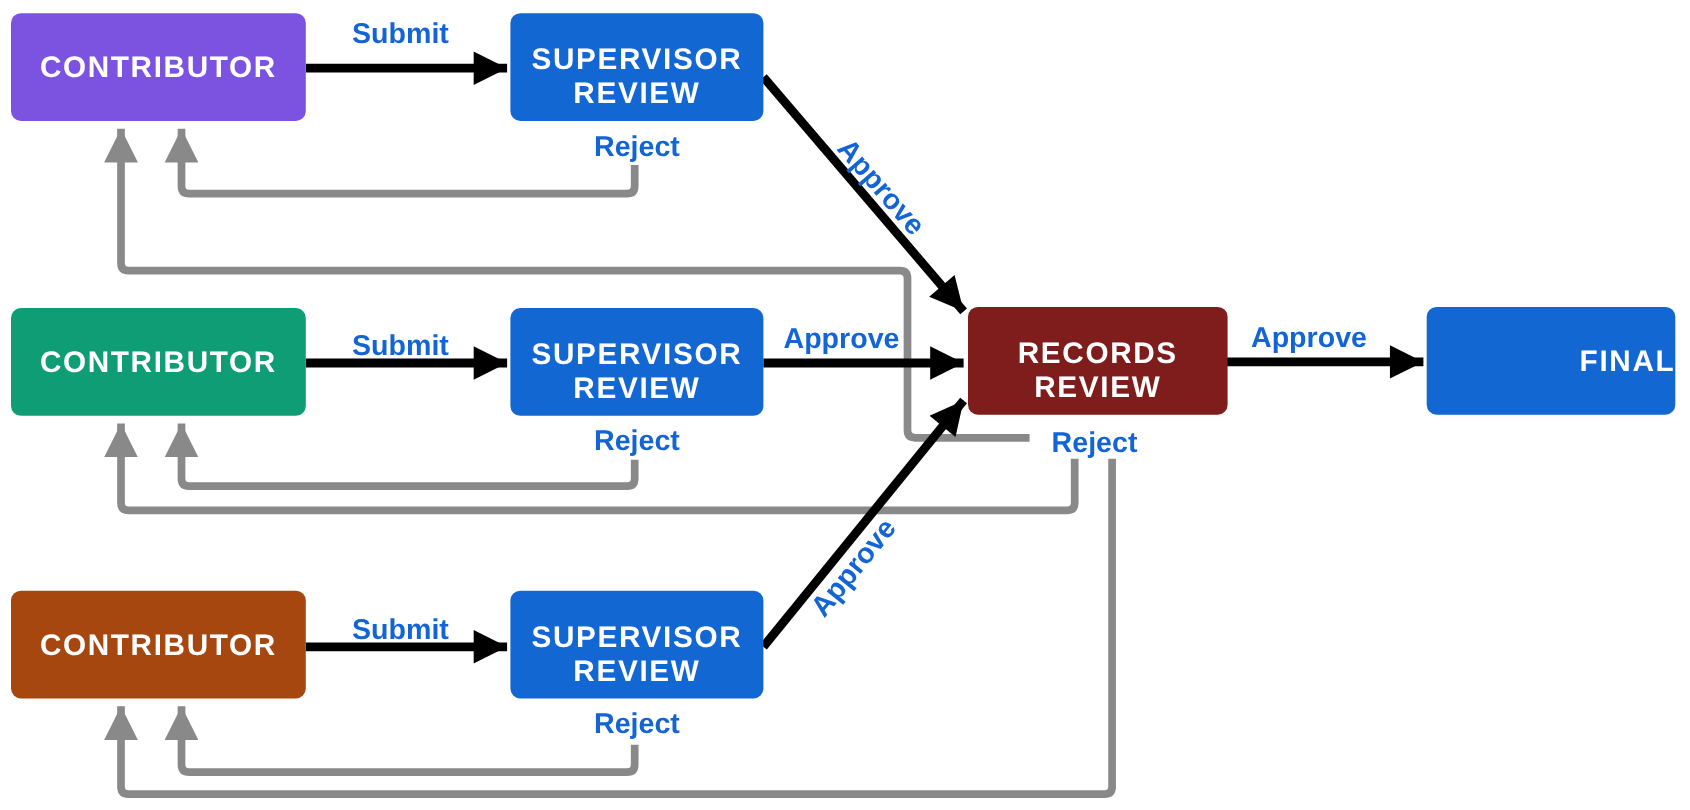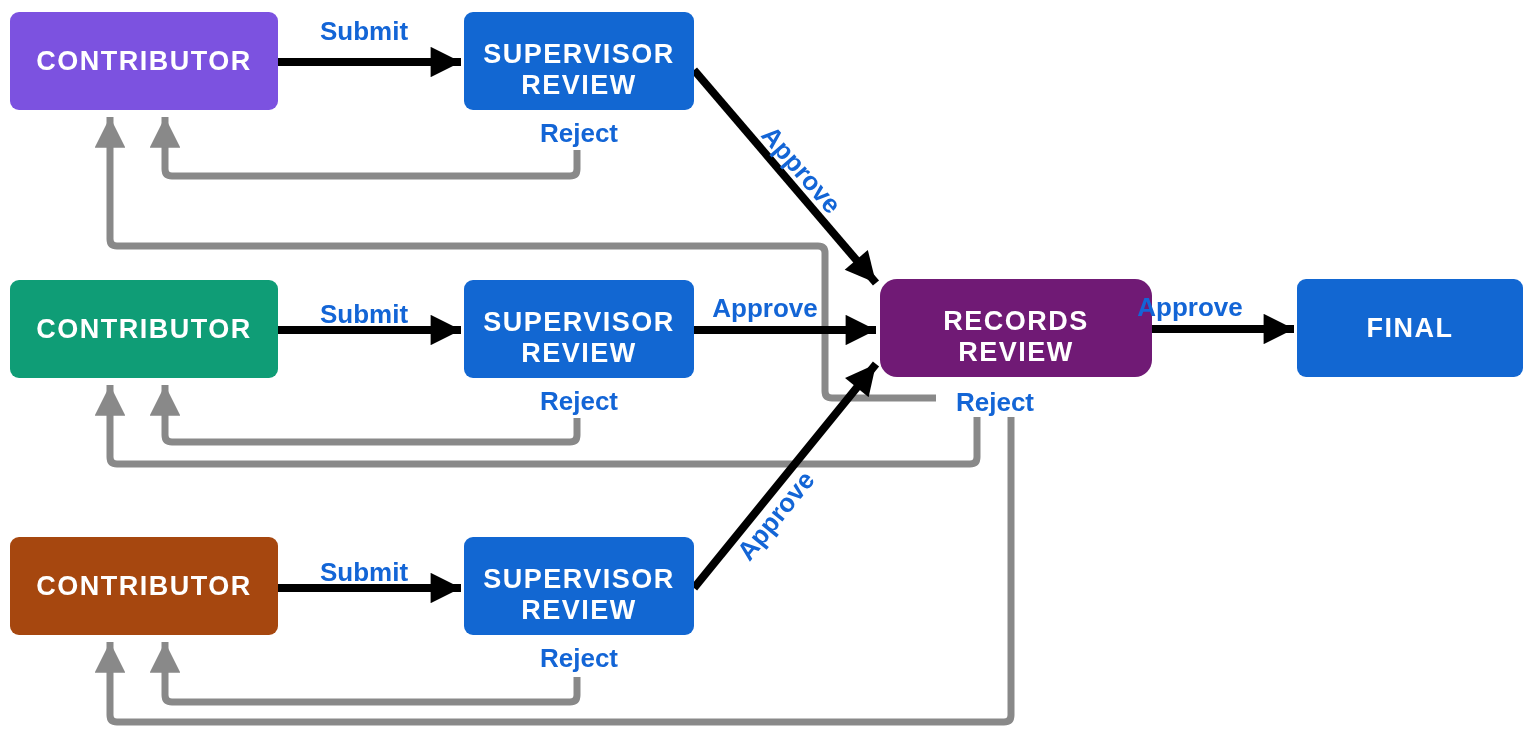"RECORDS REVIEW" .node-r { background: #701a75 -> #7f1d1d; border-radius: 17px -> none; width: 272px -> 236px }
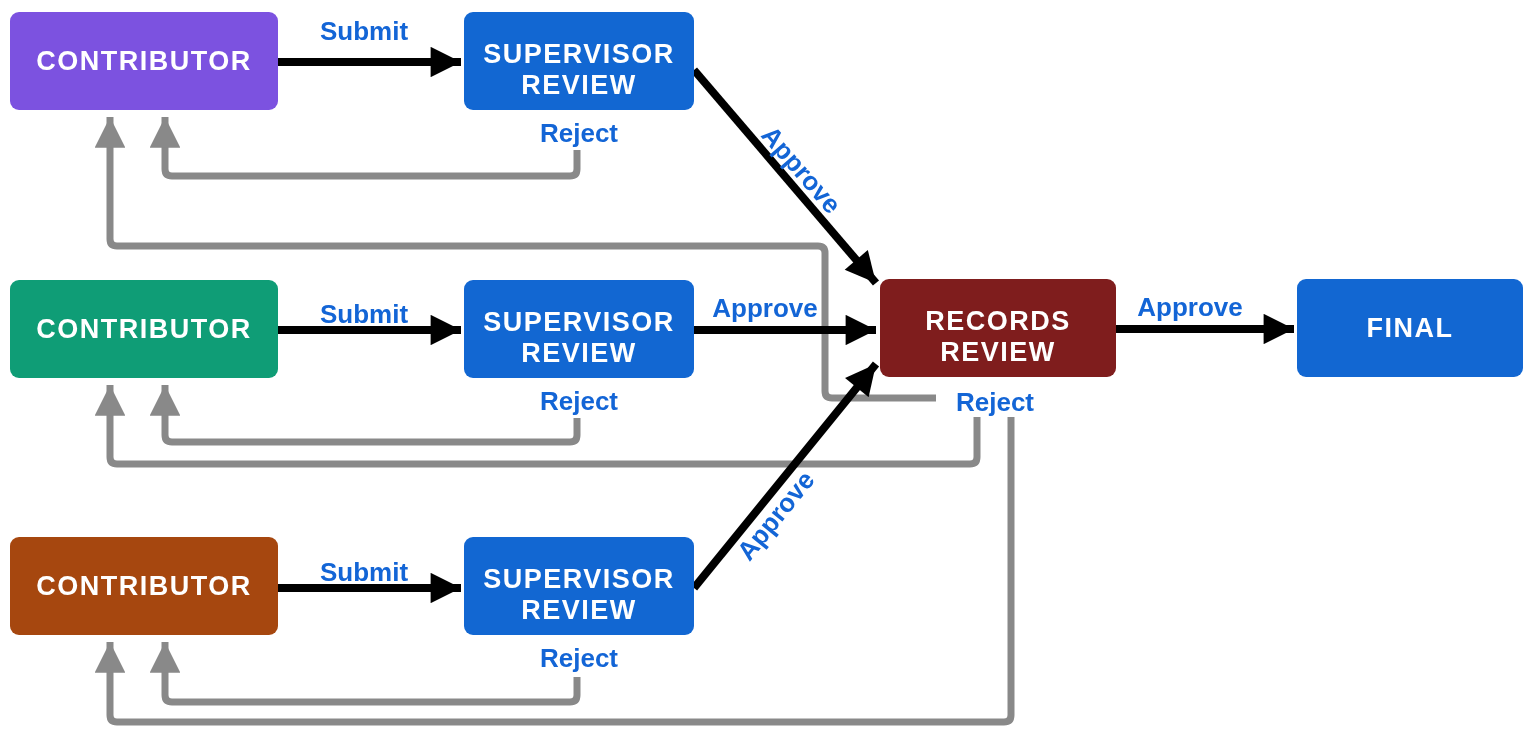"FINAL" .node-f { justify-content: none -> flex-end }
